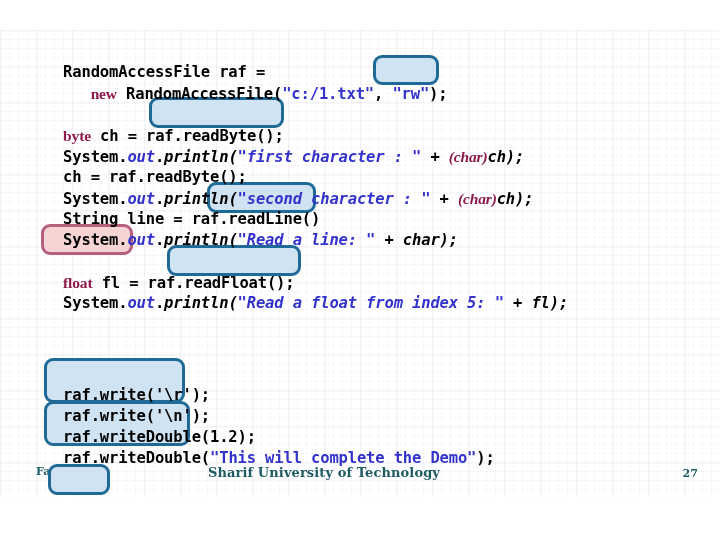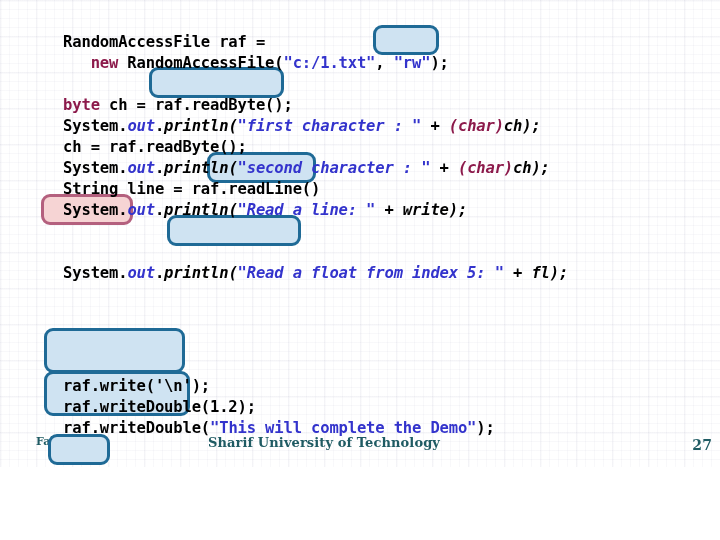"RandomAccessFile raf =" #slide { margin-top: none -> 30px }
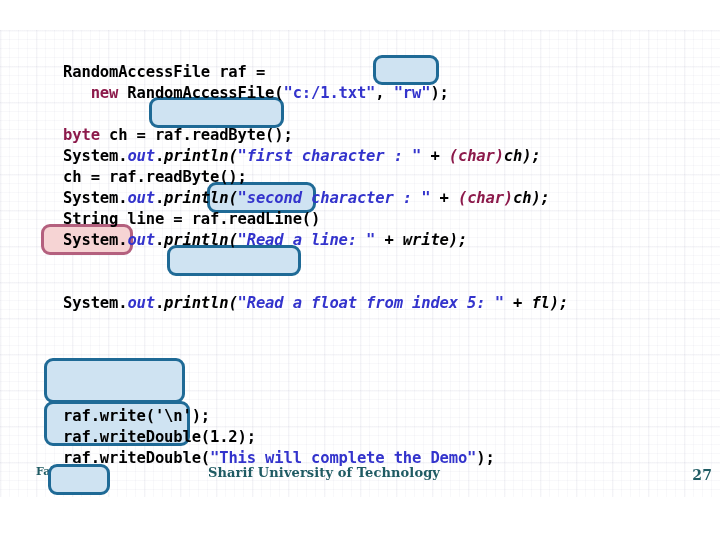"new" .tok-kw { font-family: none -> Liberation Serif, serif }
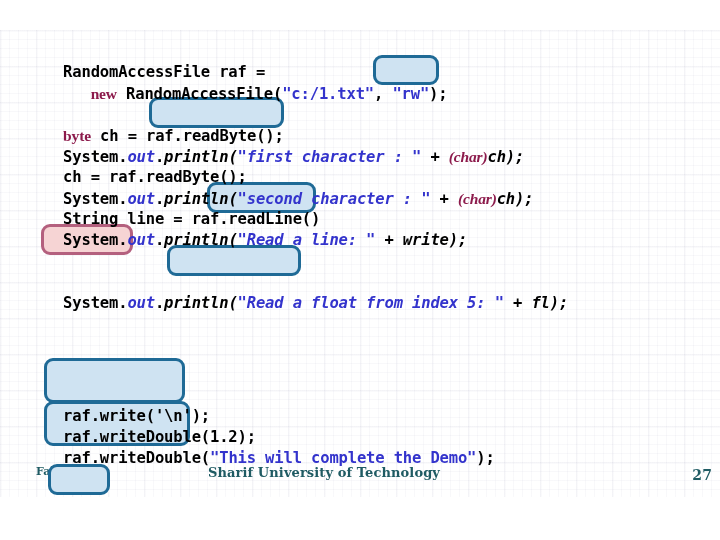"+ write);" span.tok-it { text: write -> char }
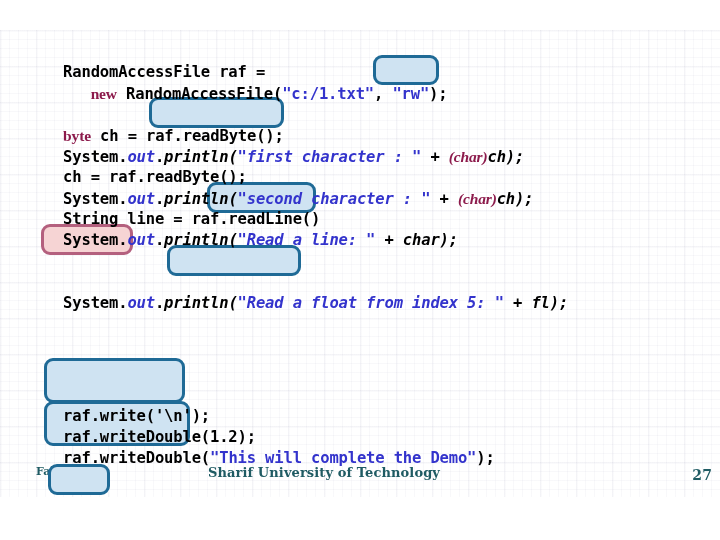"float fl = raf.readFloat();" div.code-line { html: none -> <div> <span>float</span><span> fl = raf.readFloat();</span> </div> }
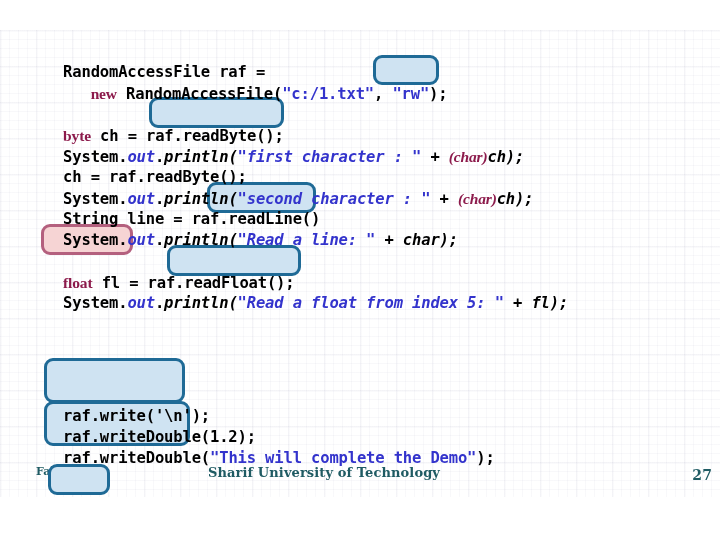"raf.write('\r');" div.code-line { html: none -> <div> <span>raf.write('\r');</span> </div> }
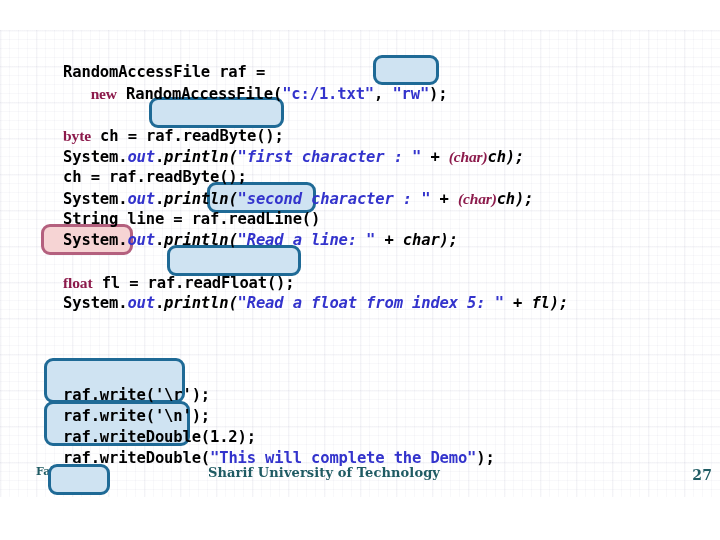"27" #footer-page { font-size: 14px -> 11px; right: 8px -> 22px }
